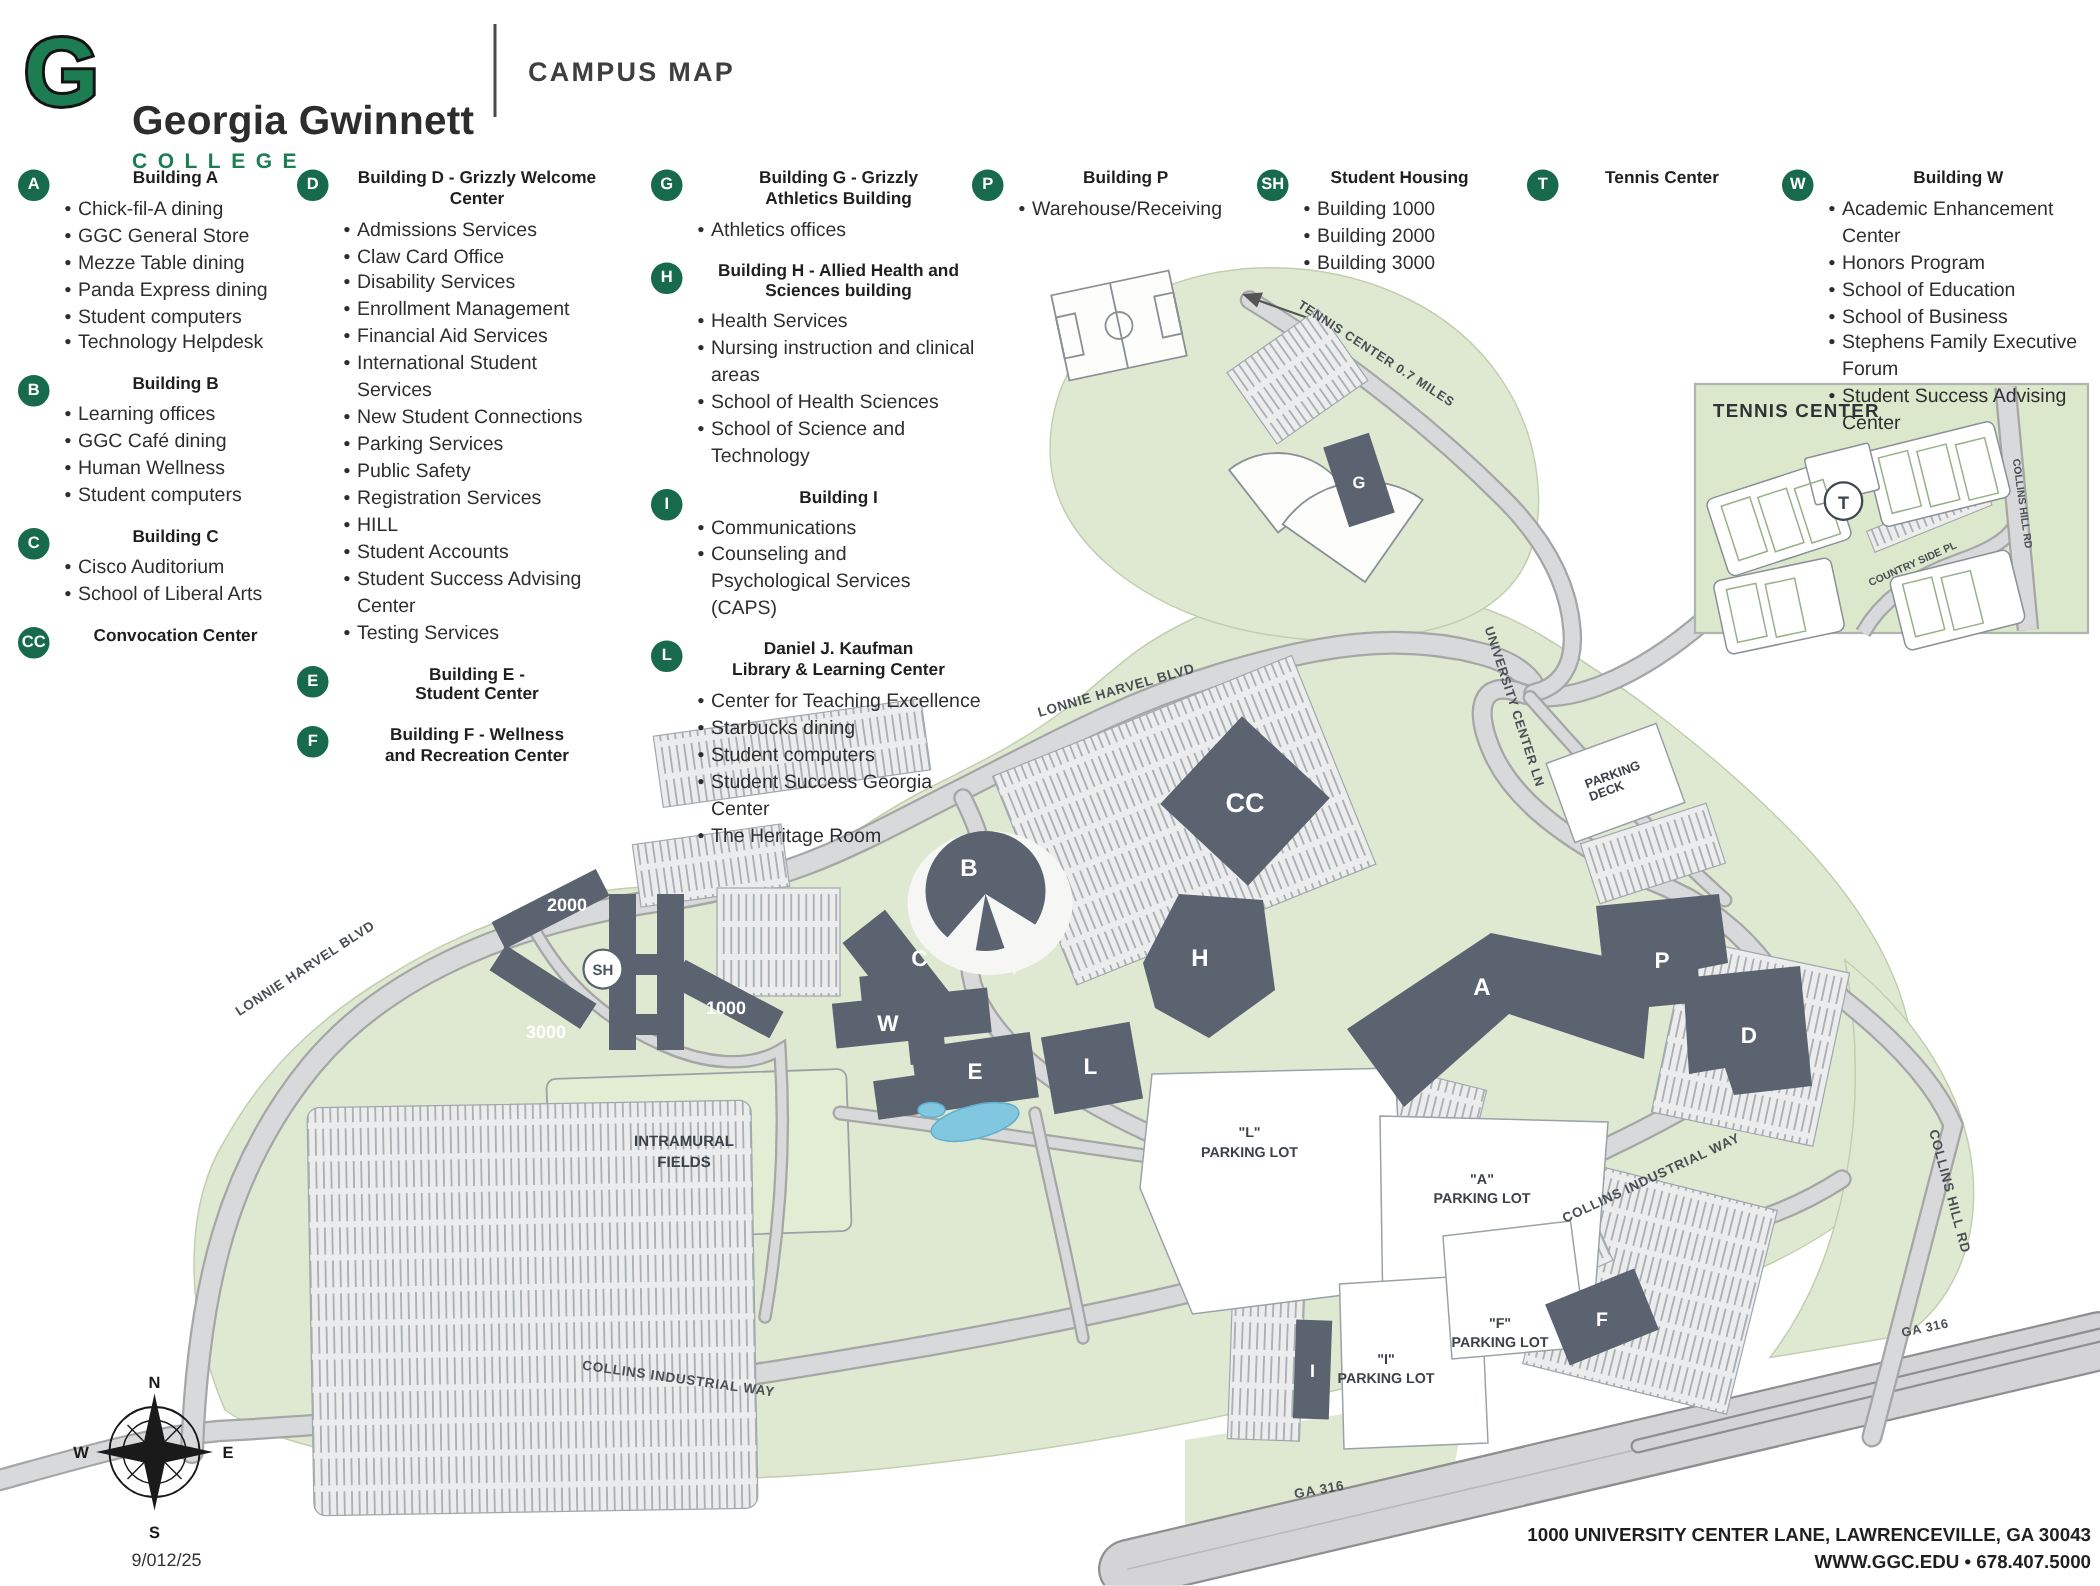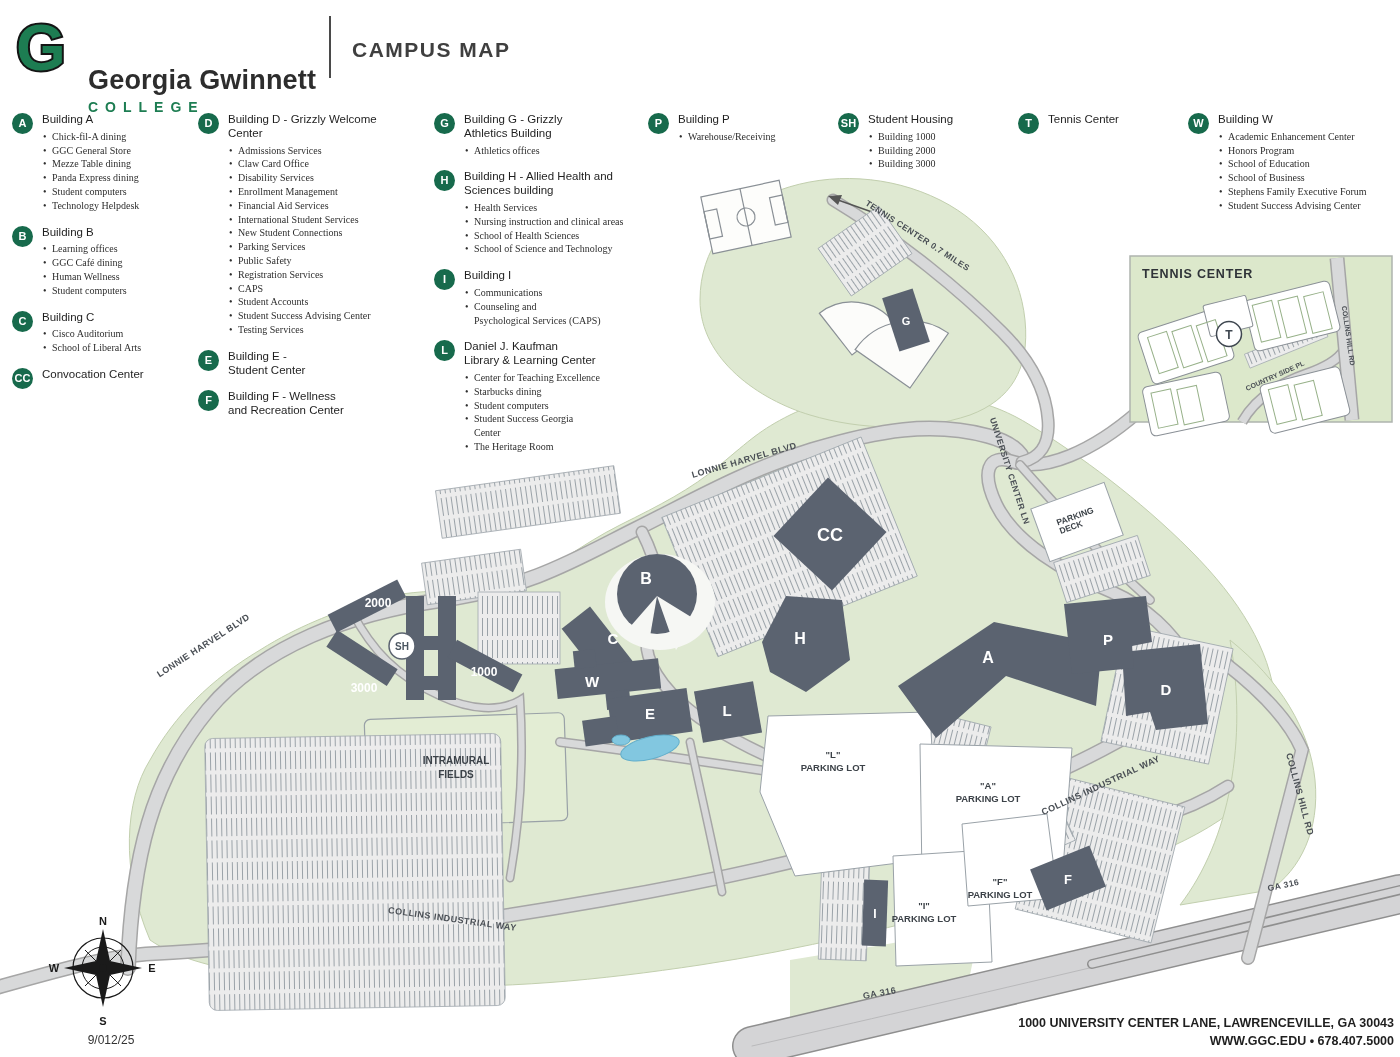"CAMPUS MAP" #maptitle { font-size: 21px -> 18px }
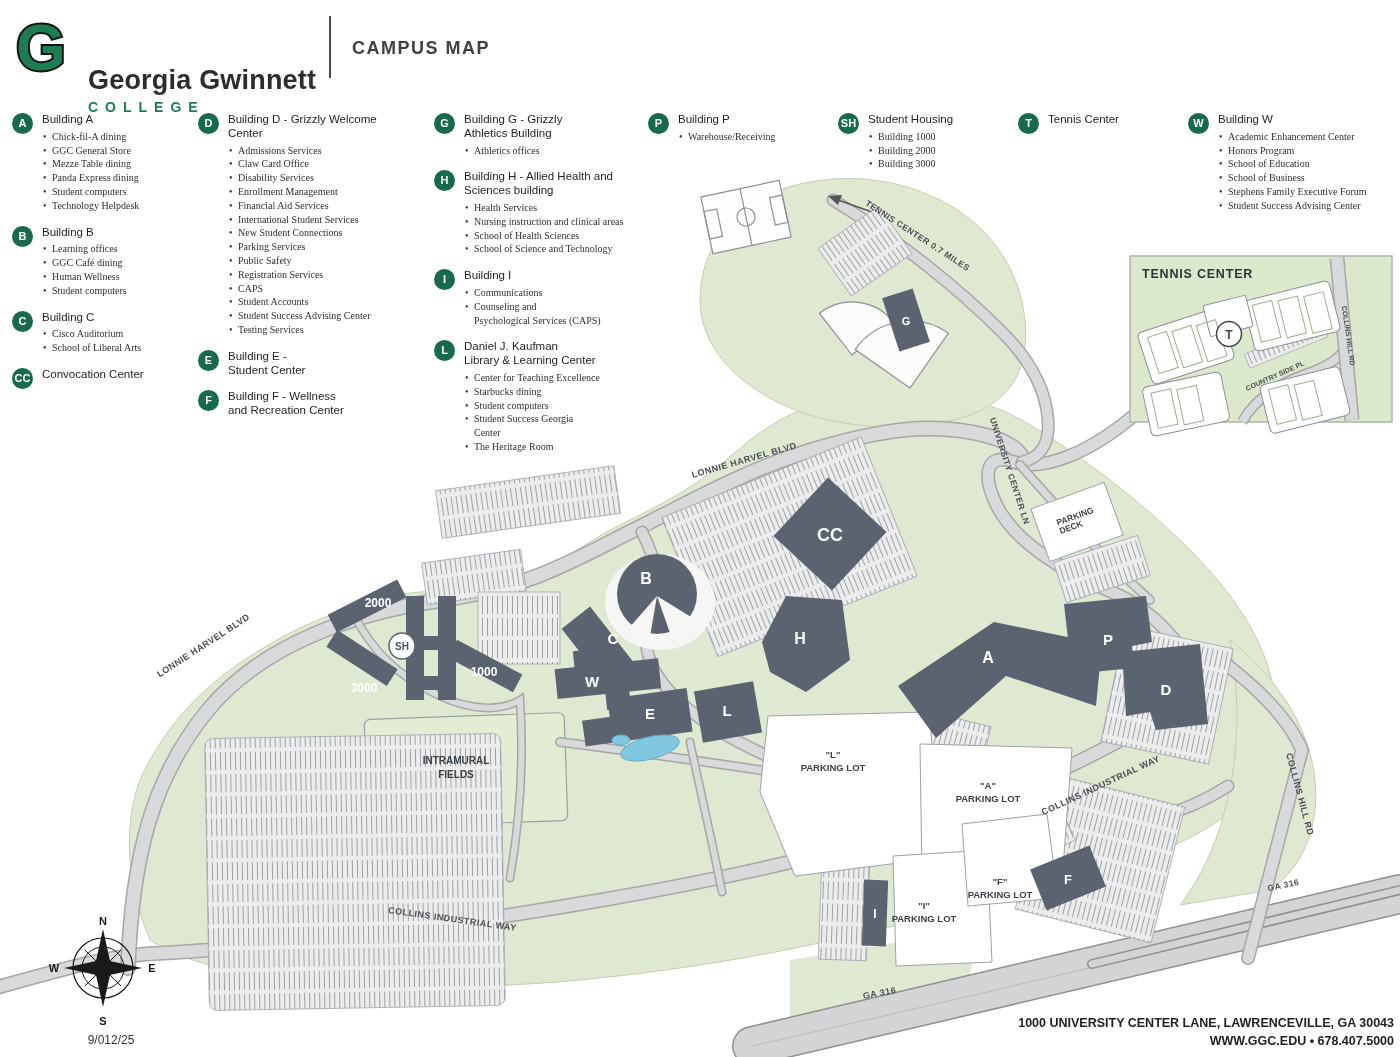"Building A" .g-title { font-weight: 400 -> 700; text-align: none -> center }
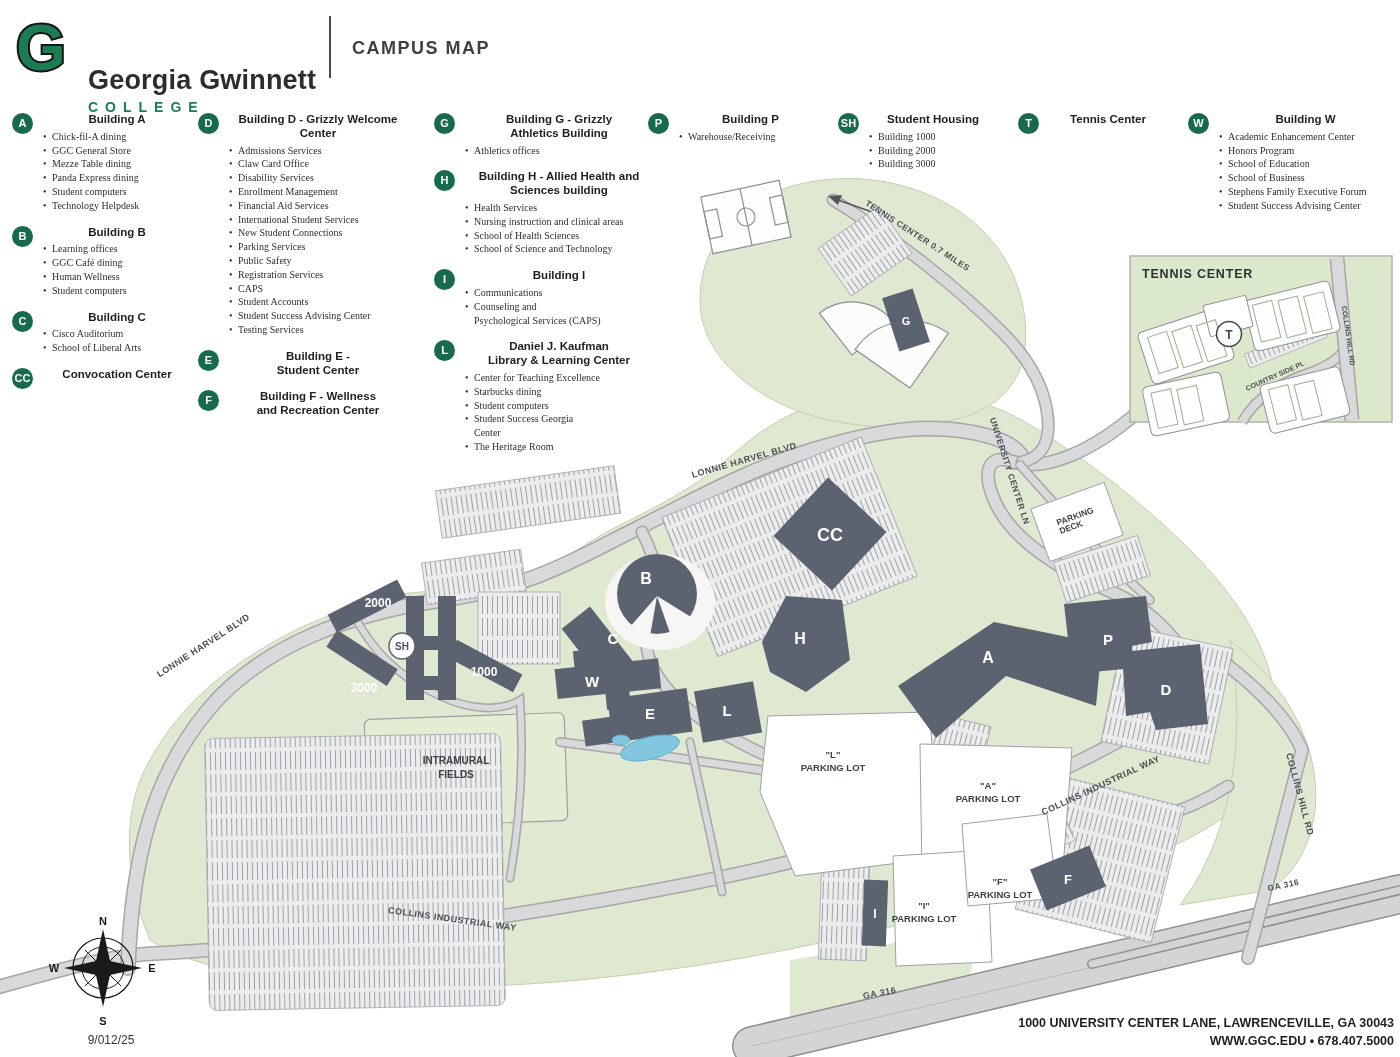"Chick-fil-A dining" ul.items .li { font-family: Liberation Serif, serif -> none; font-size: 10px -> 13px }
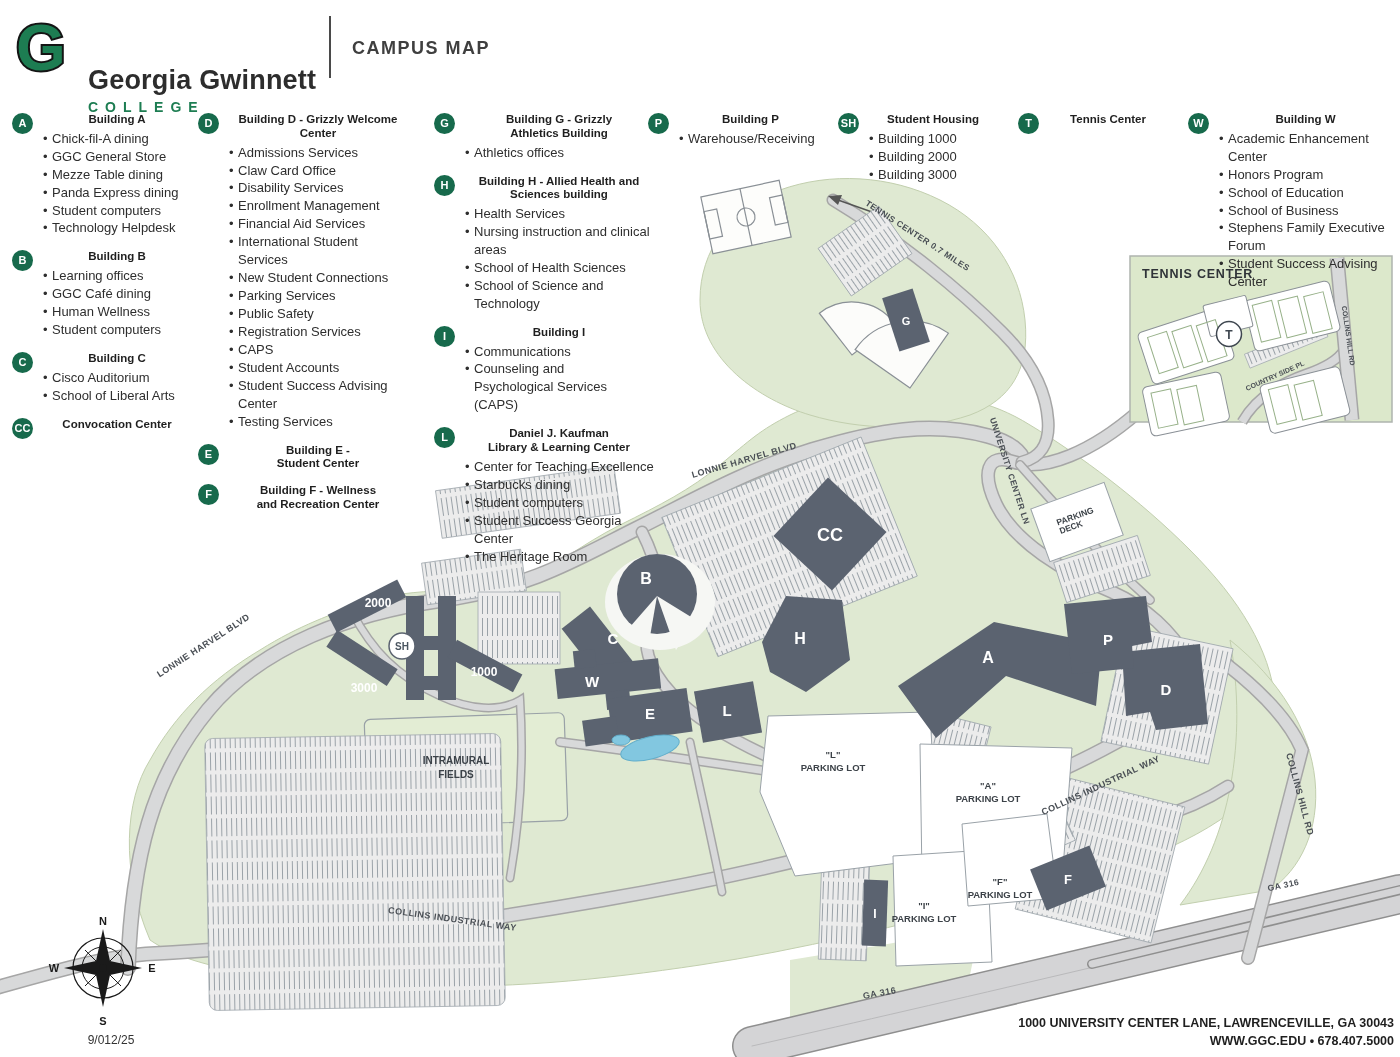"CAPS" li.li { text: CAPS -> HILL }
